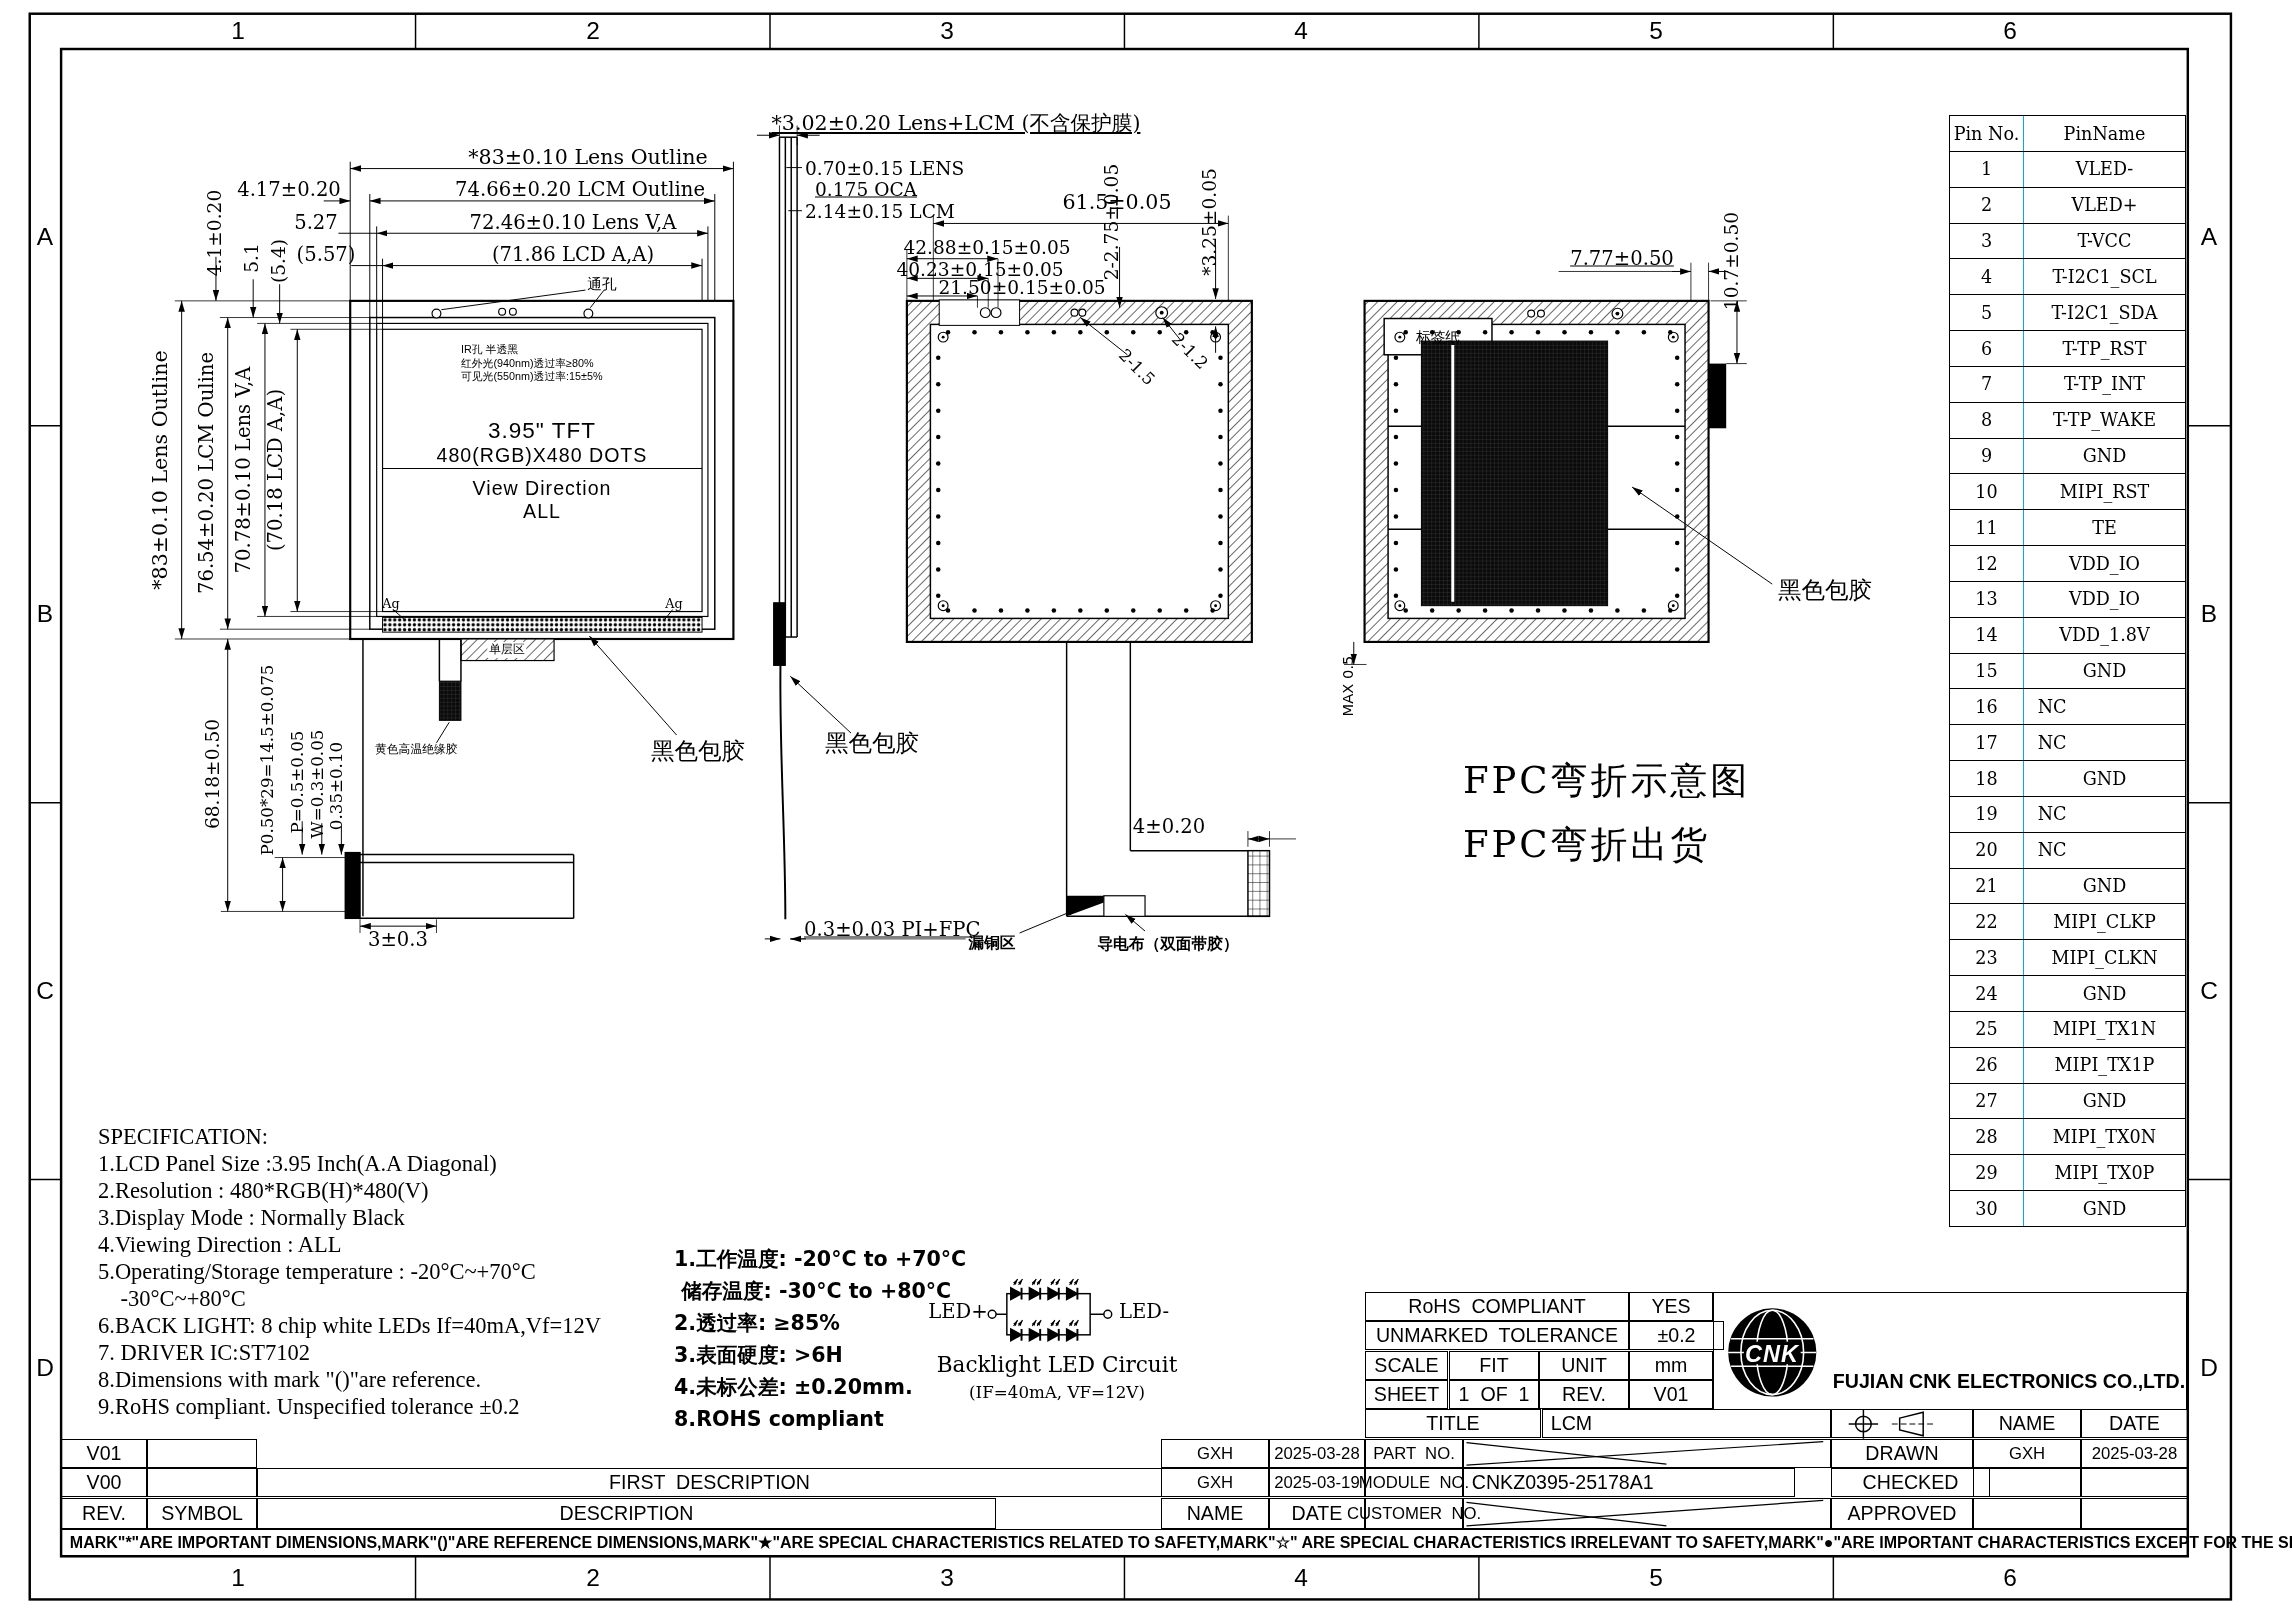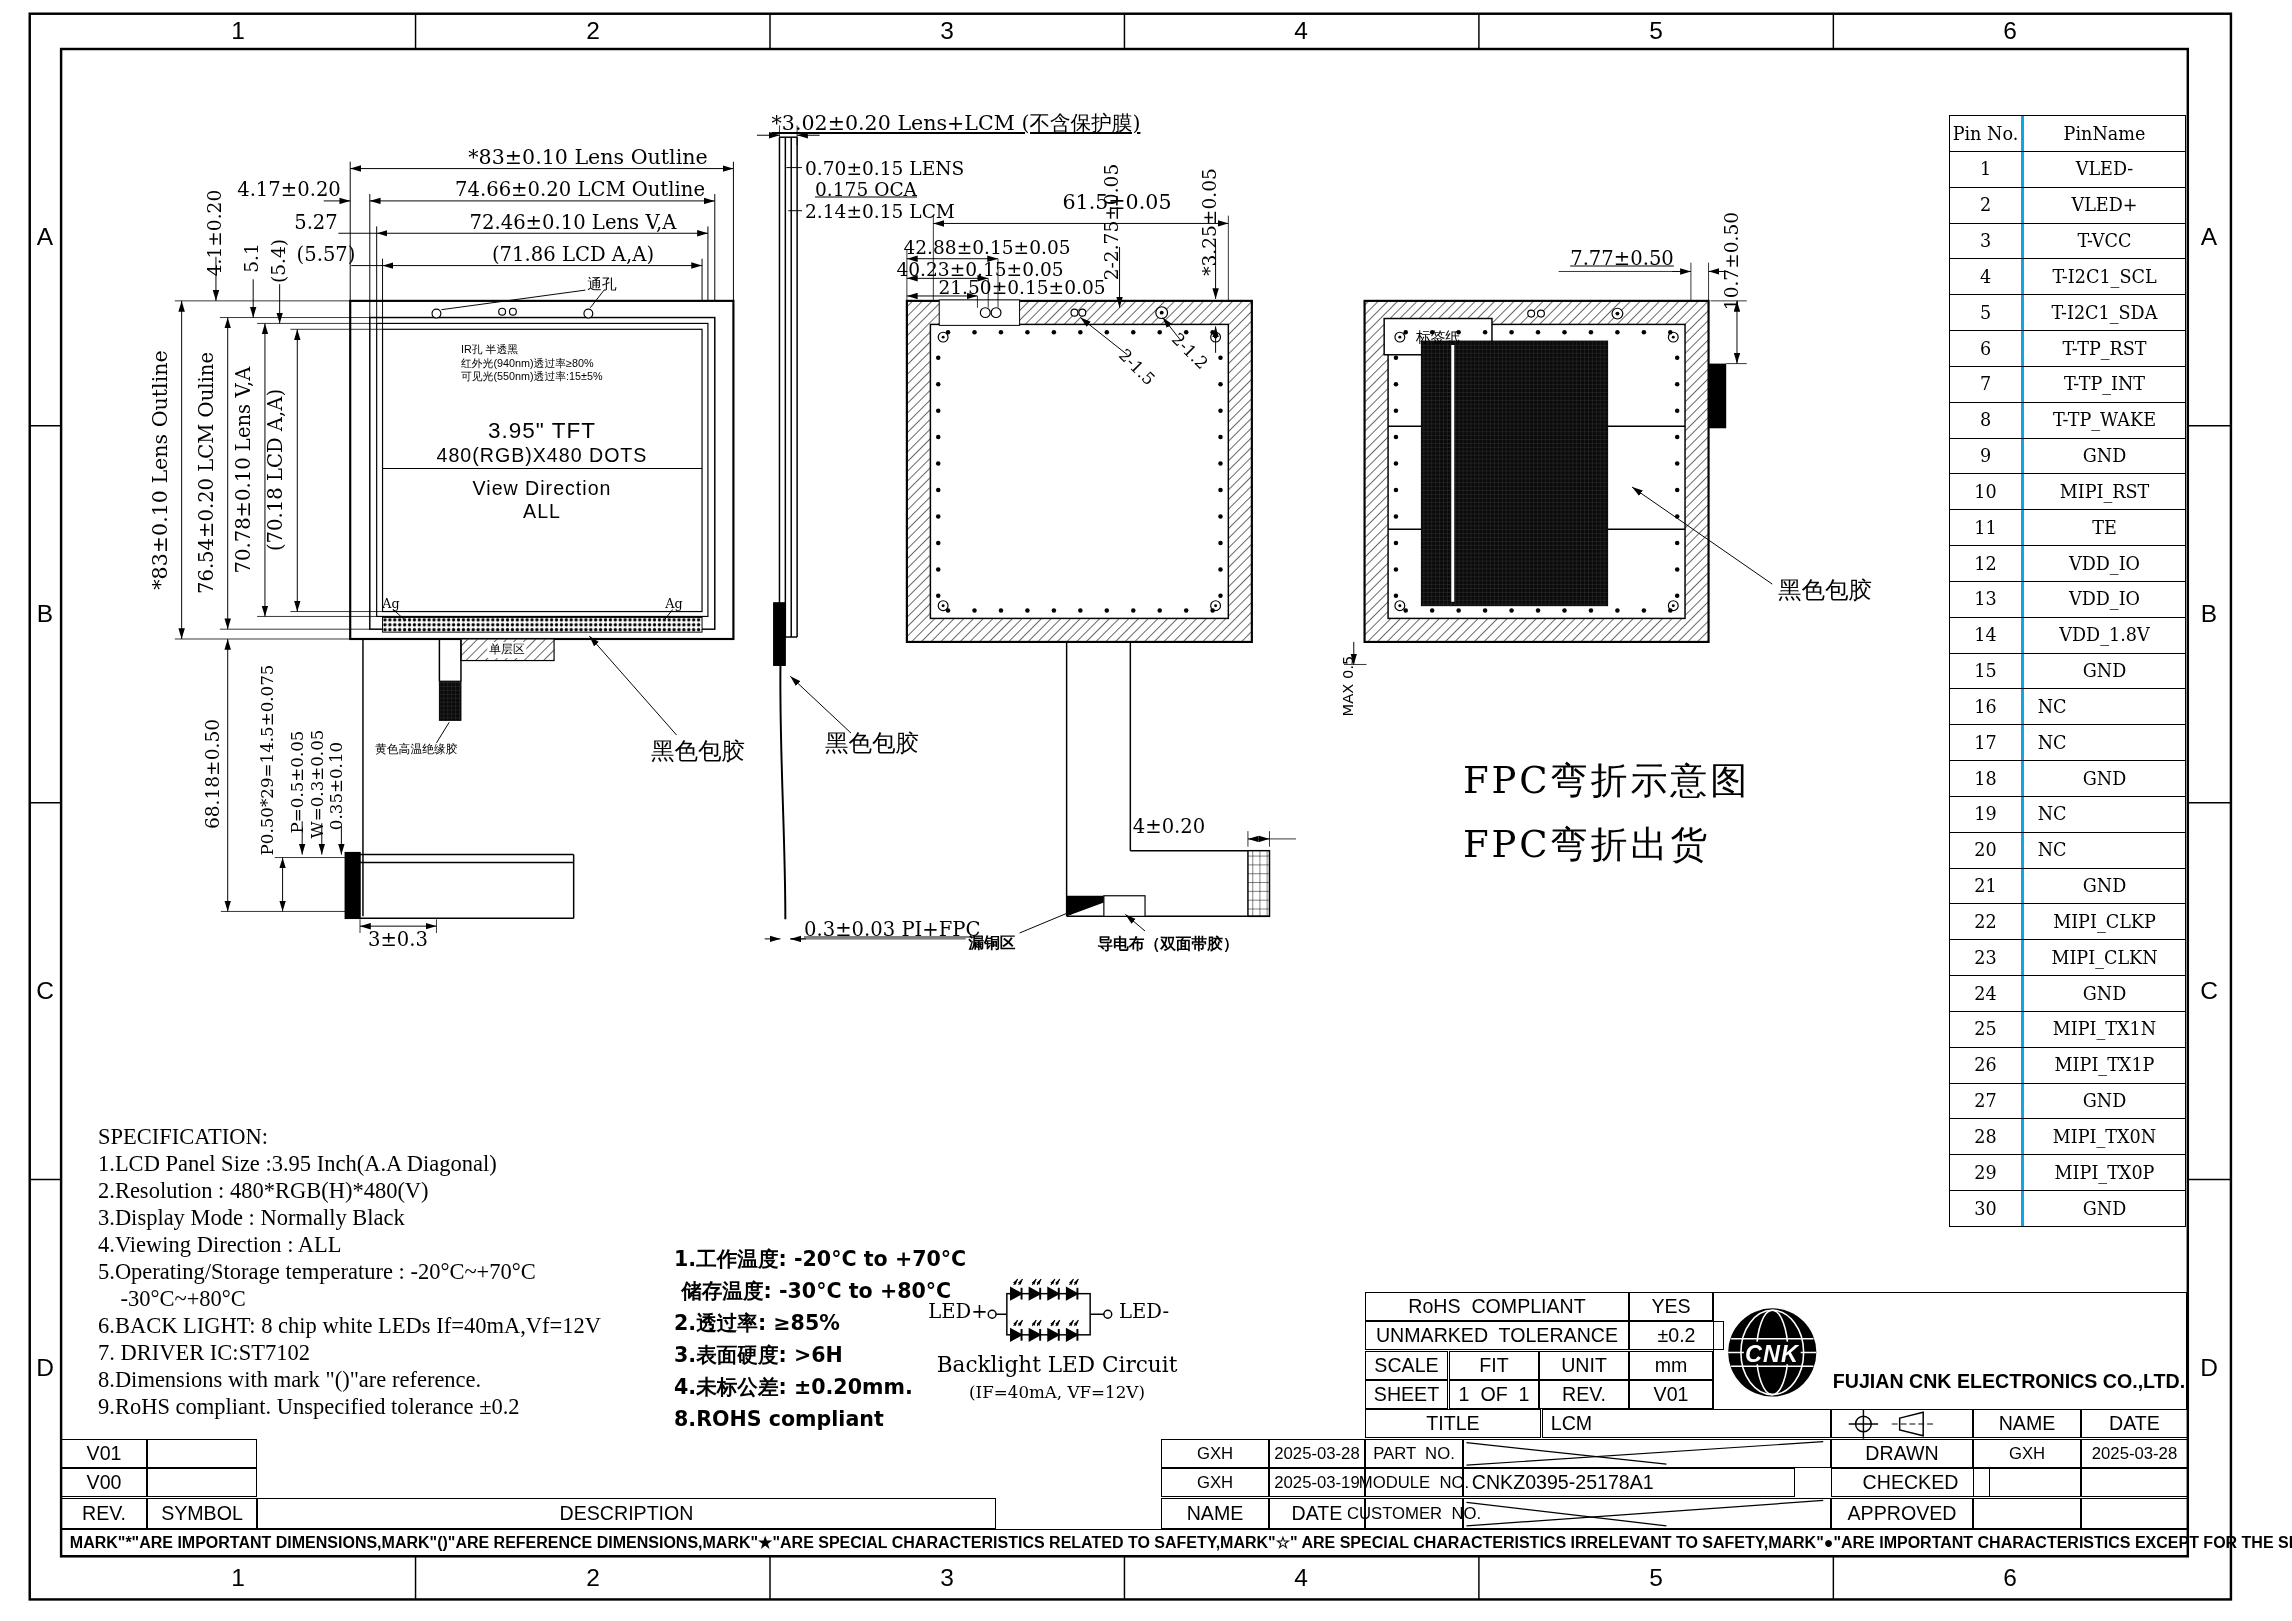"Pin No." .pinrow div:first-child { border-right: 3px solid #0ea5e9 -> 1px solid #0ea5e9 }
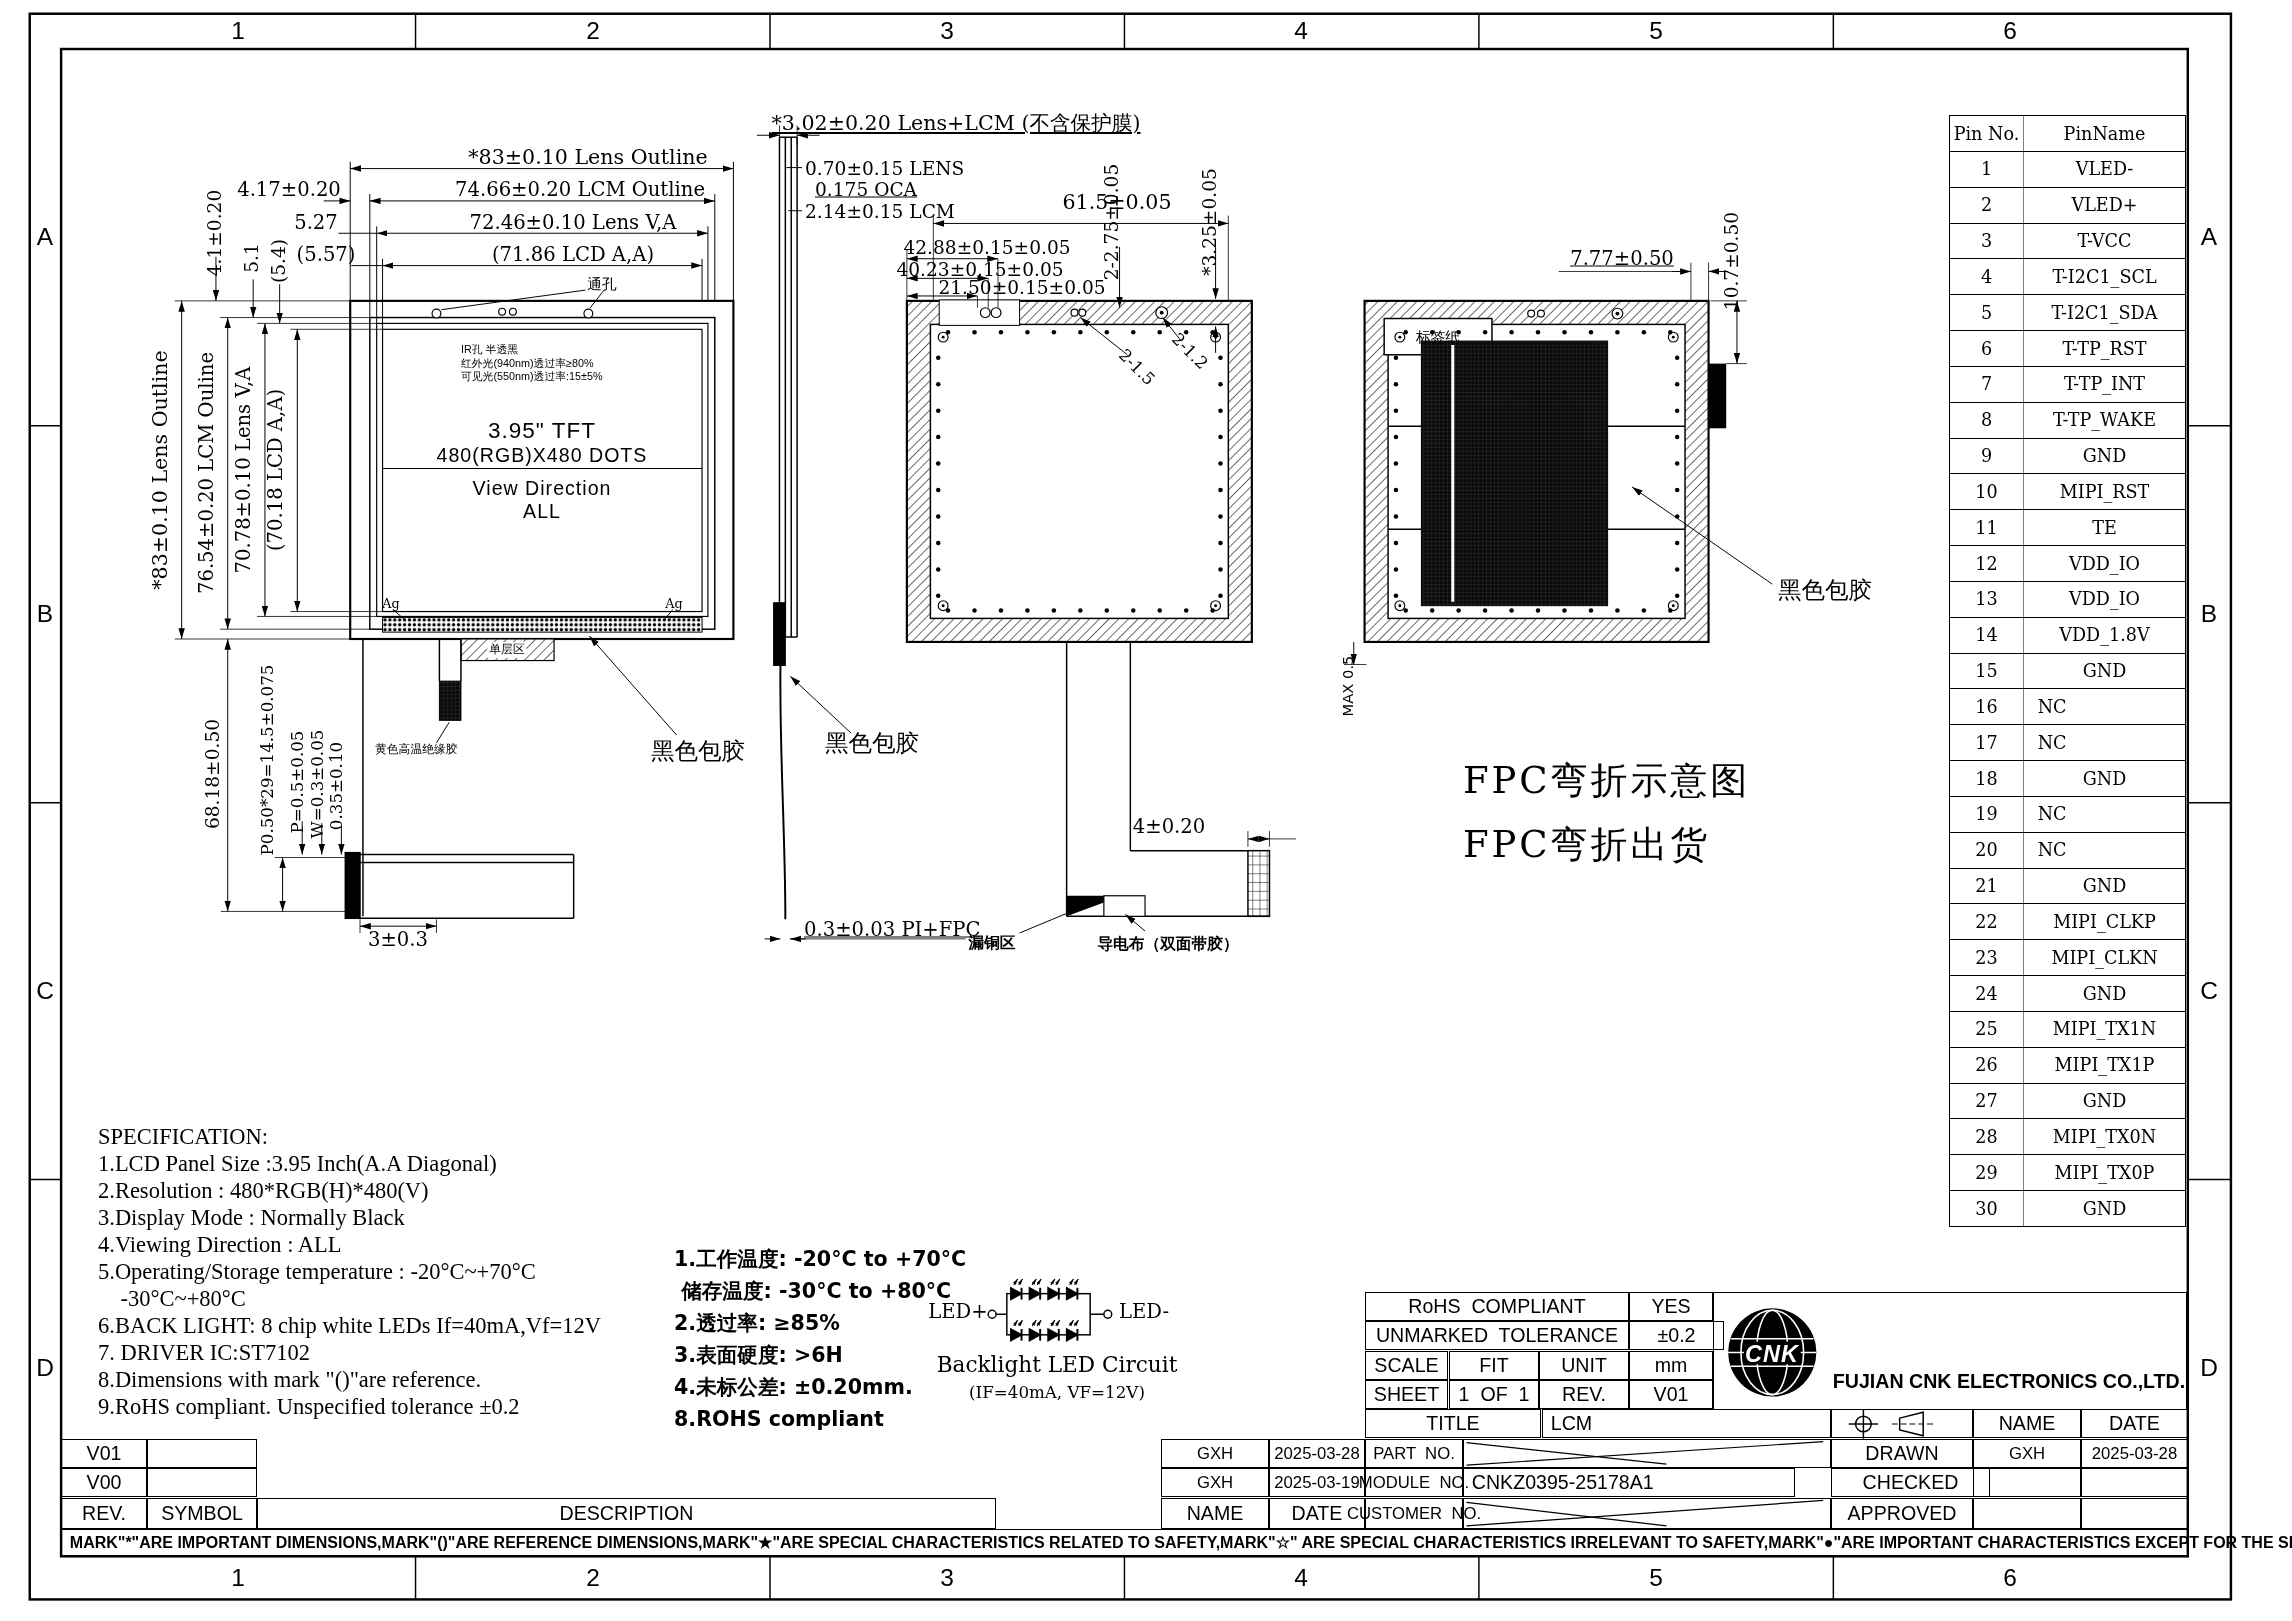"FIRST DESCRIPTION" div.cell { html: none -> <div>FIRST DESCRIPTION</div> }
